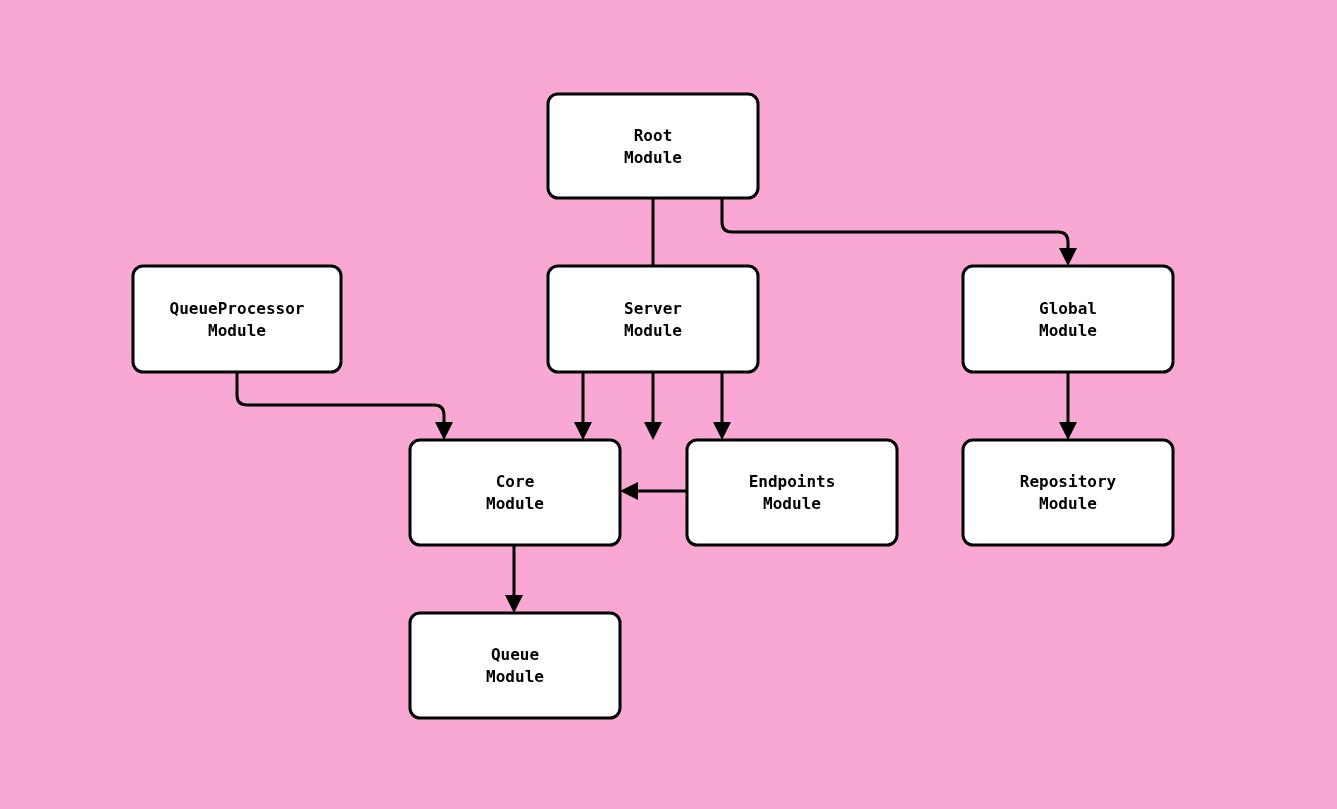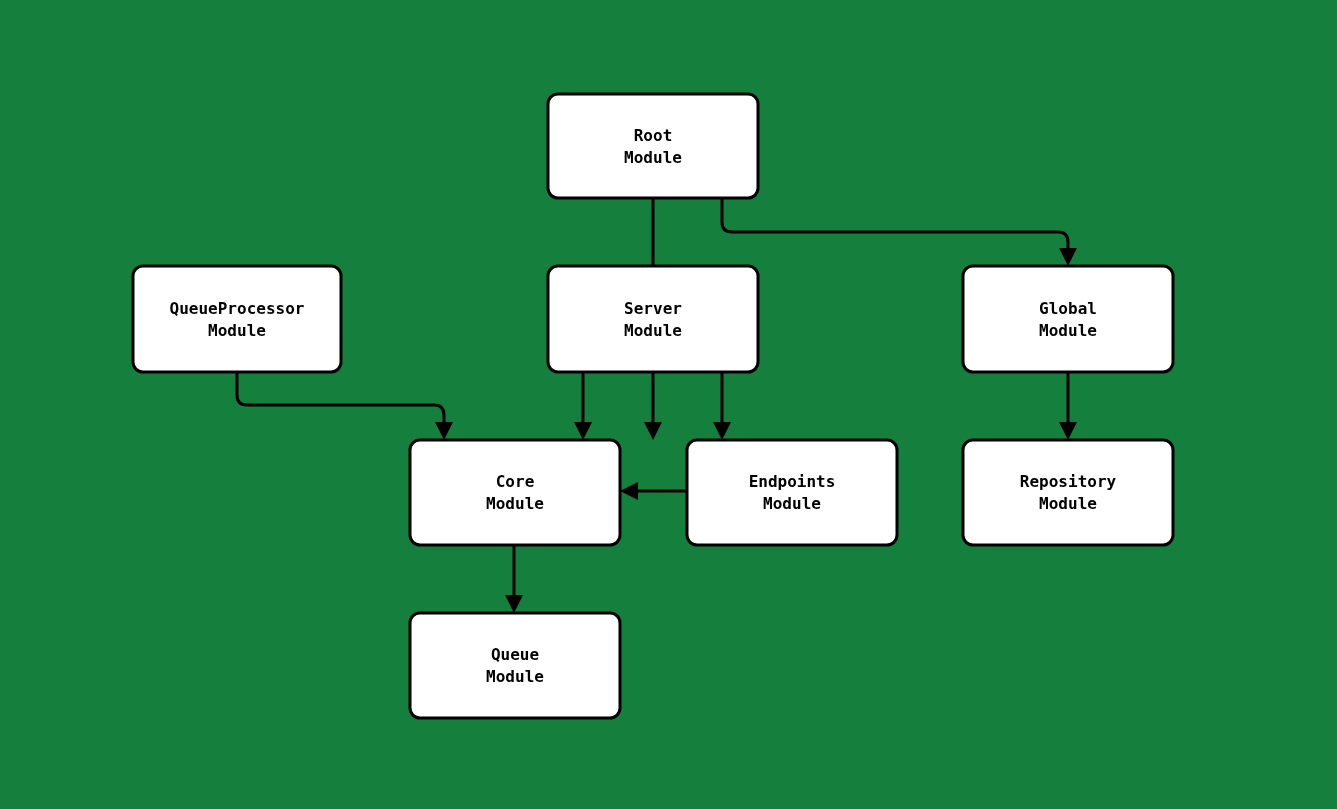"Root" #diagram-canvas { background: #15803d -> #f9a8d4 }
